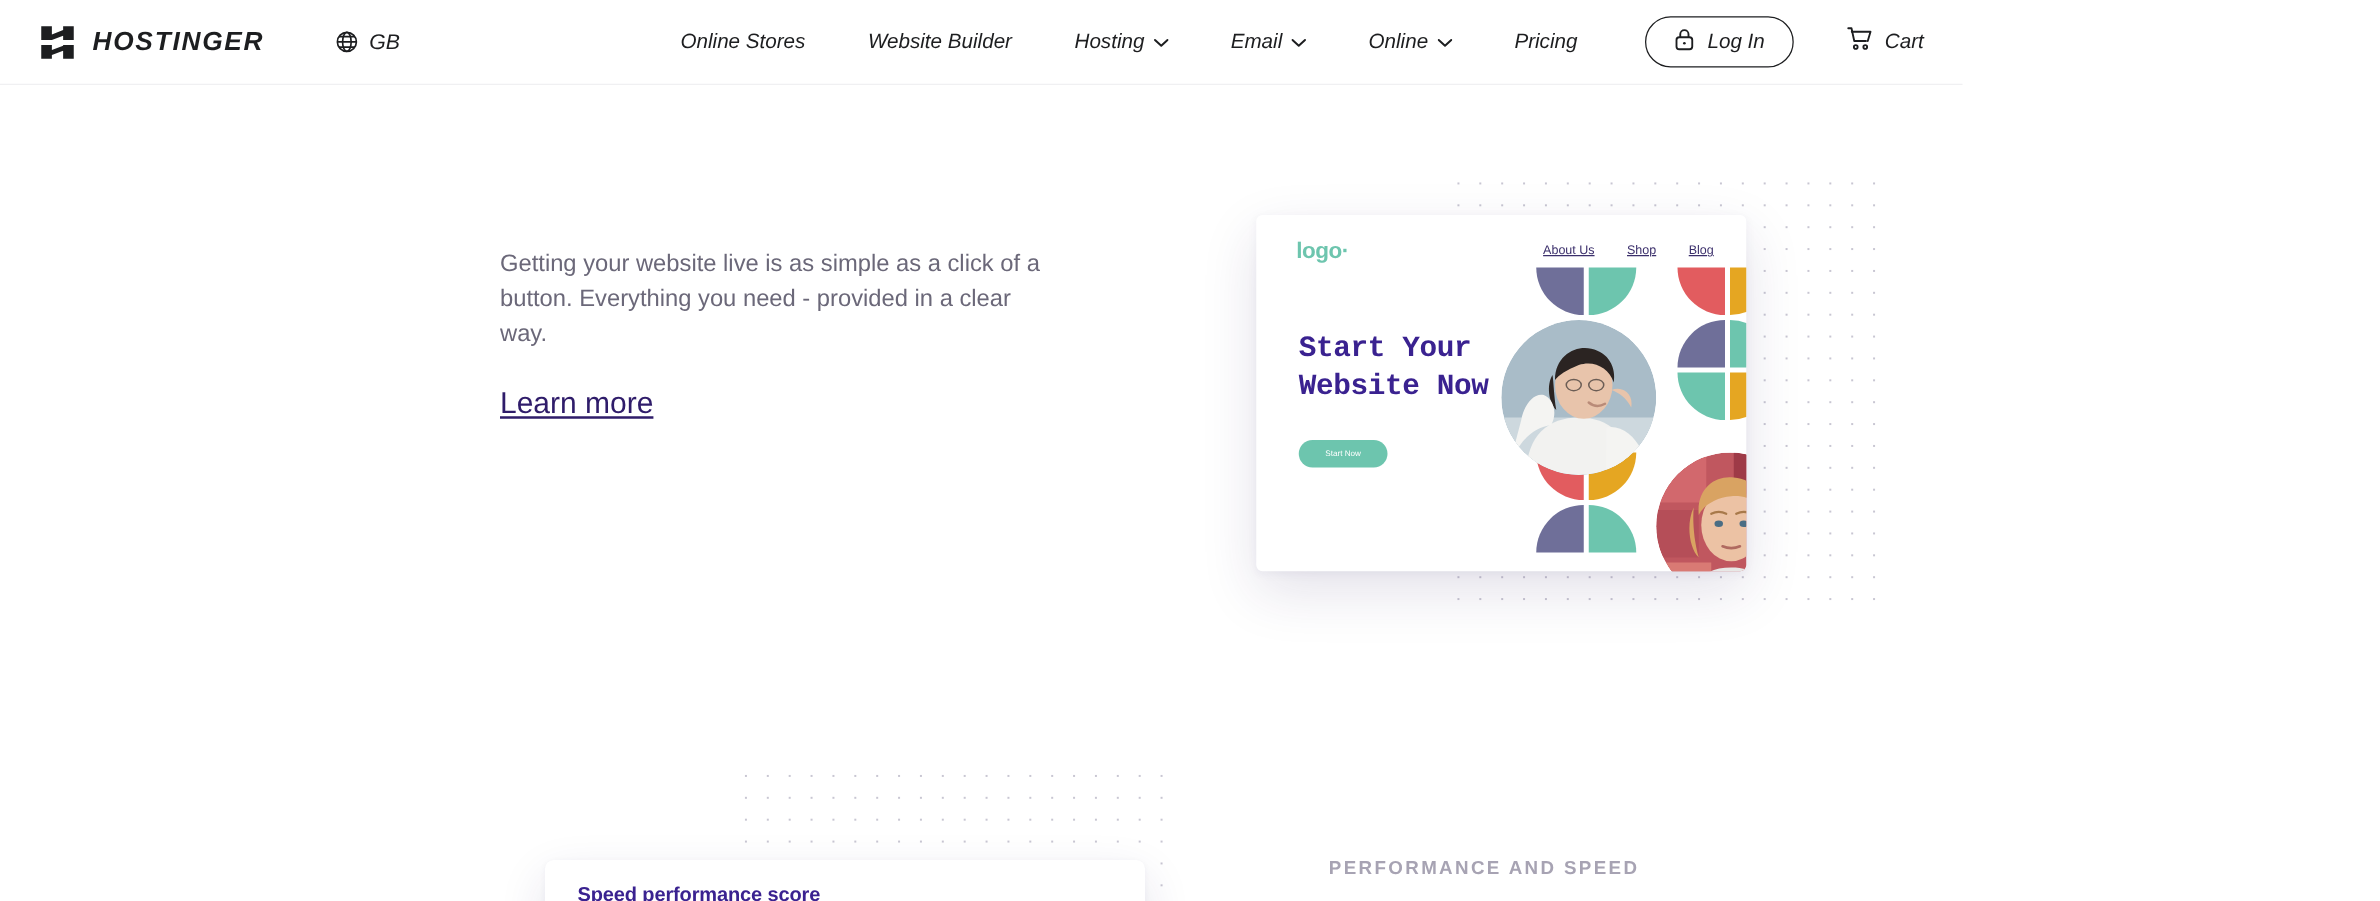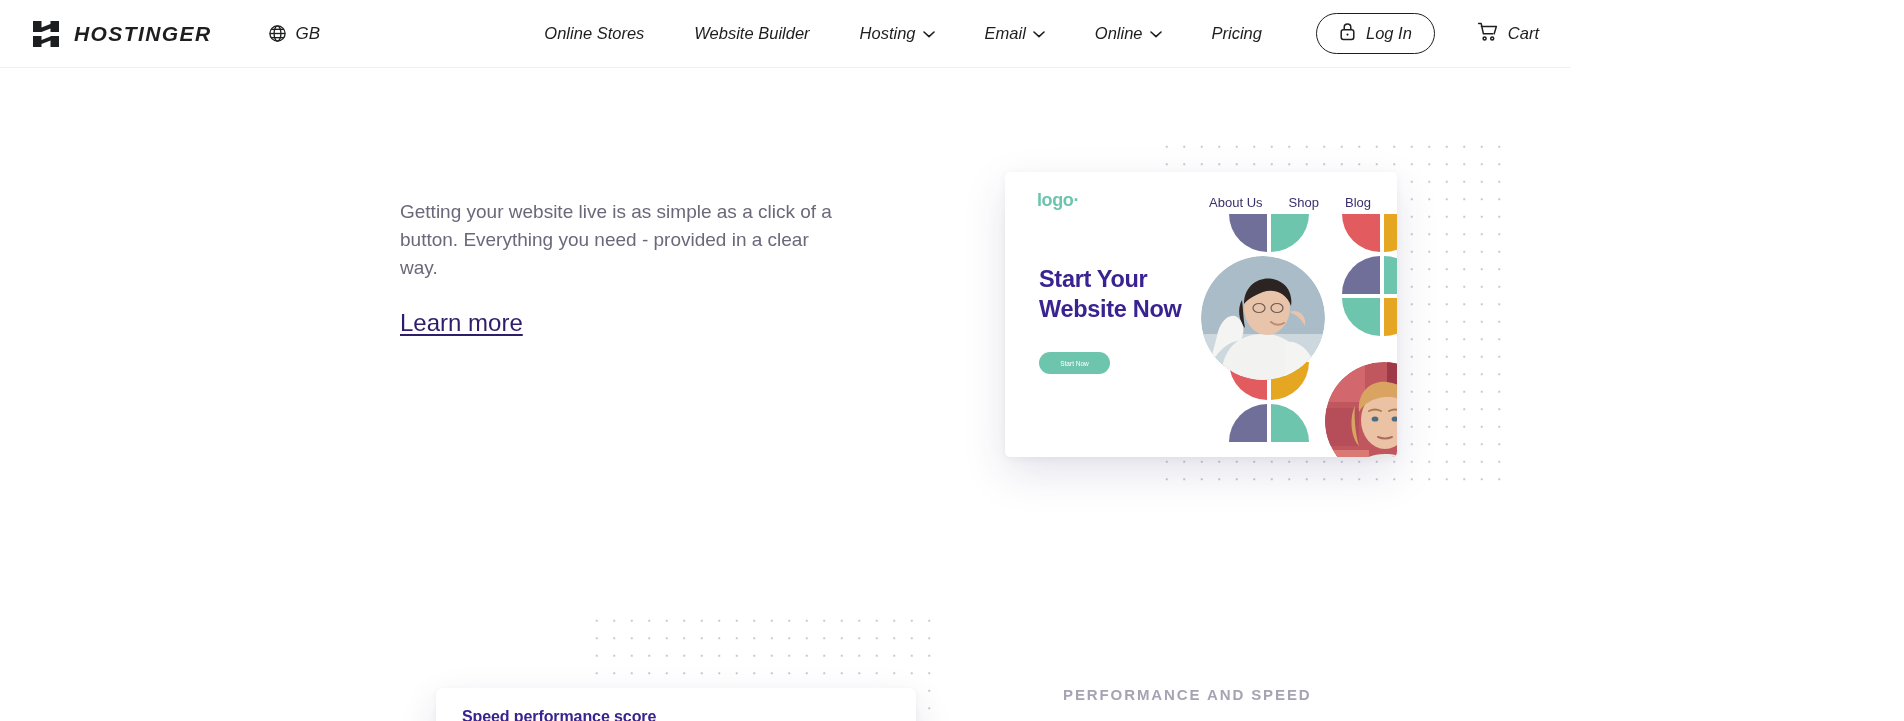"About Us" .pv-nav { font-size: 13px -> 10px; text-decoration: none -> underline }
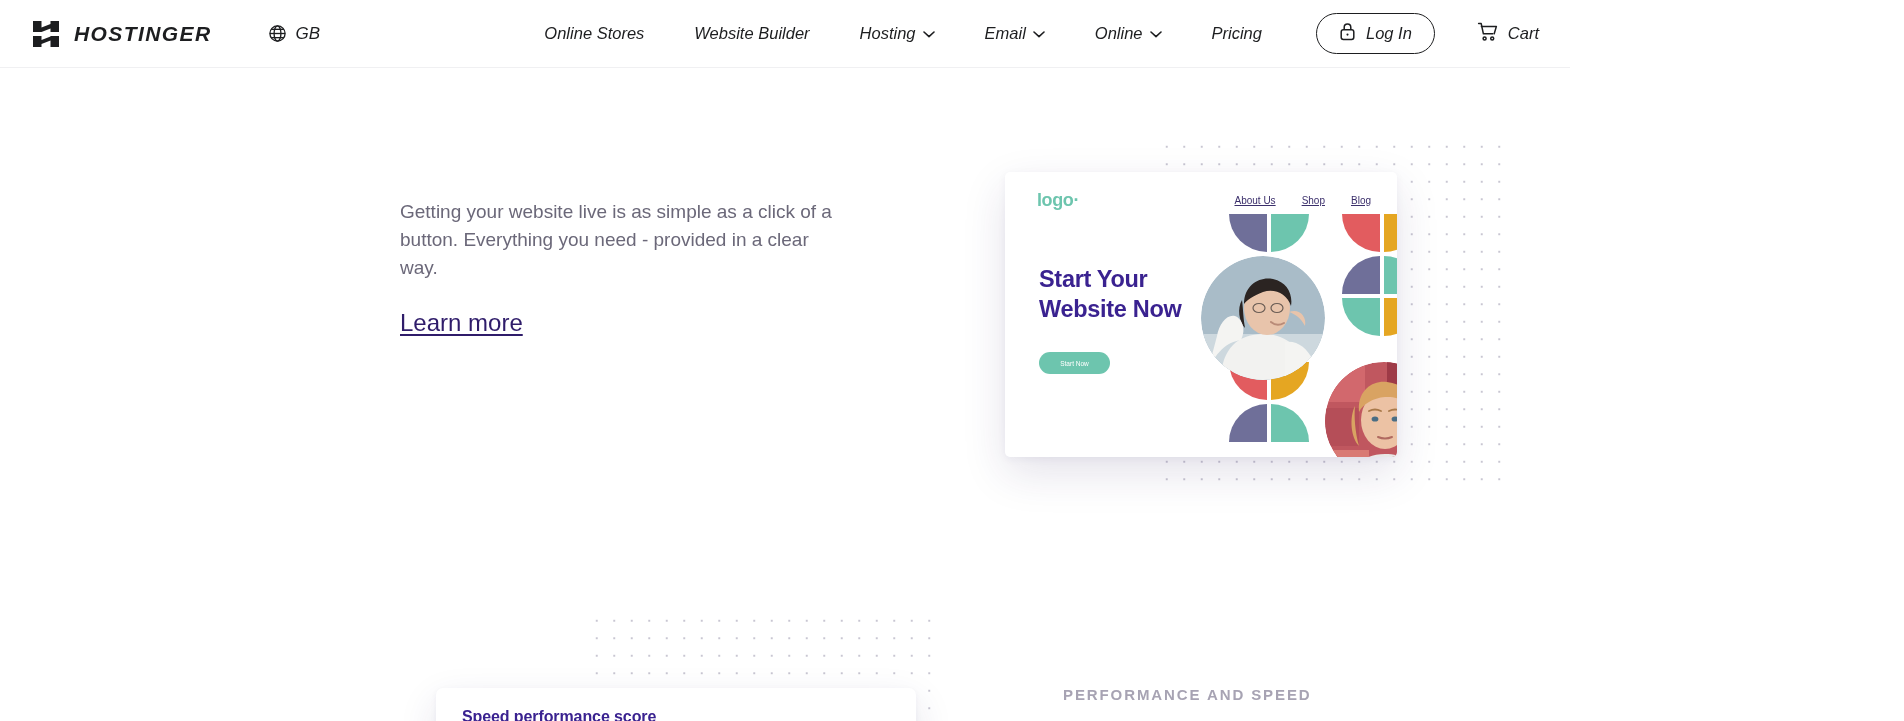"Start Your" .pv-heading { font-family: none -> Liberation Mono, monospace }
